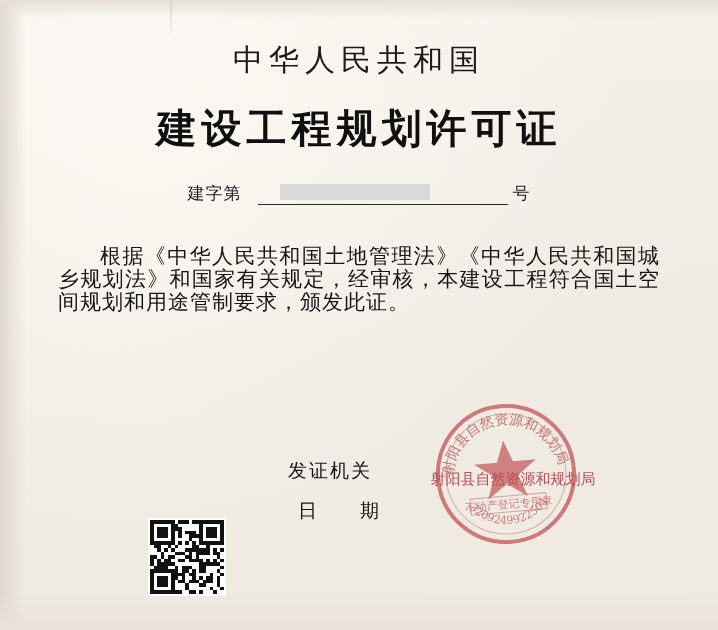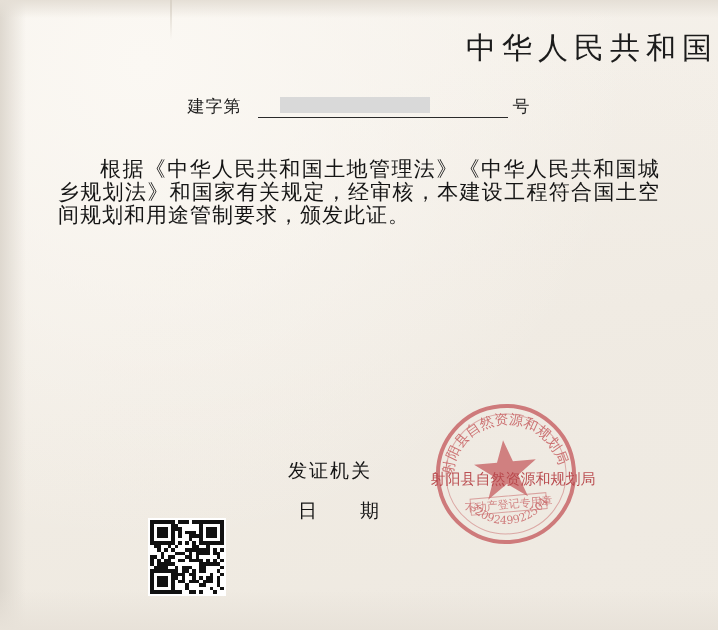"中华人民共和国" .title-block { padding-top: 28px -> 40px; text-align: right -> center }
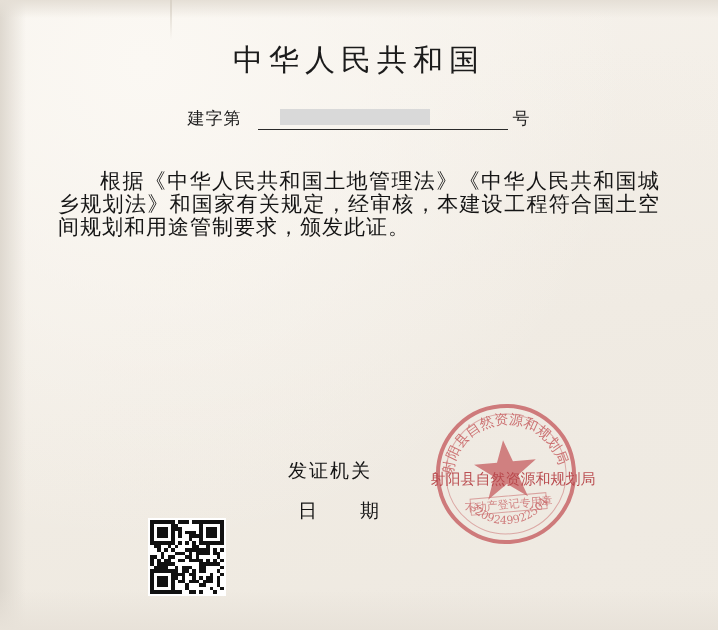"建设工程规划许可证" div { html: none -> <div>建设工程规划许可证</div> }
